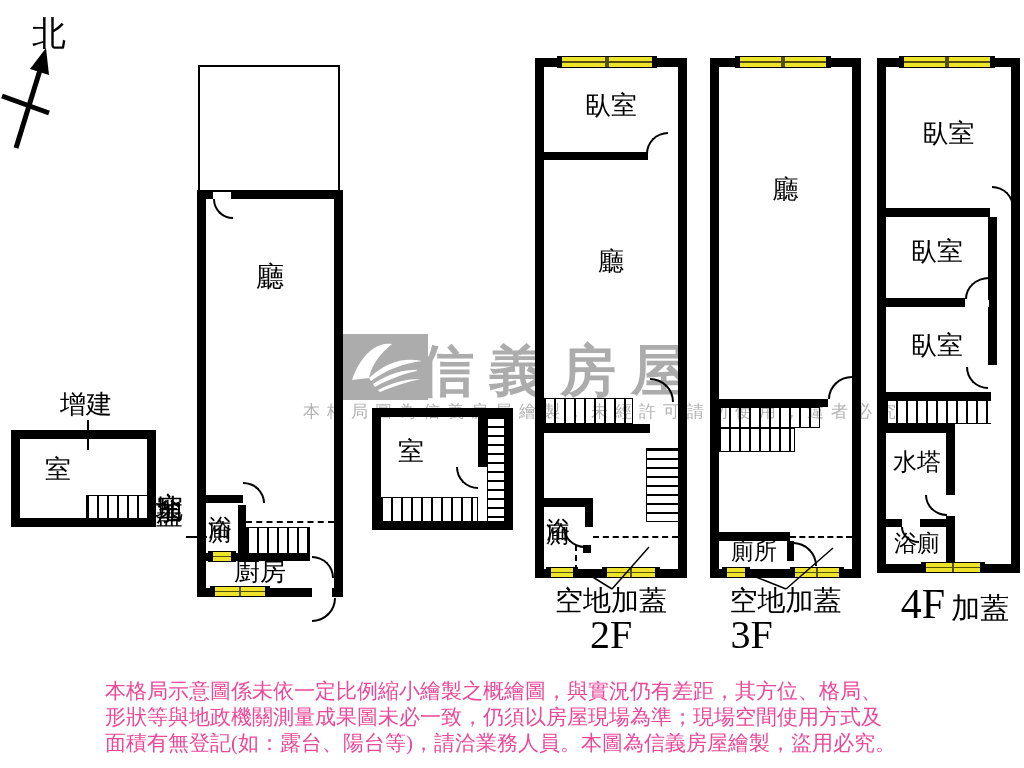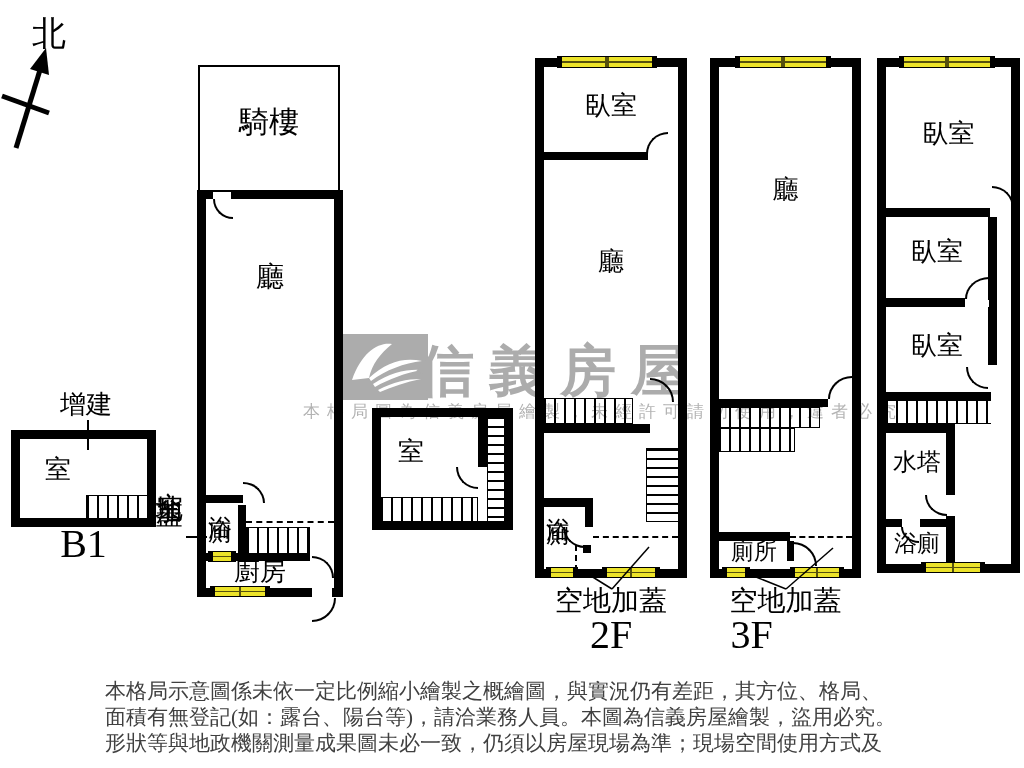"騎樓" div.lbl { html: <div>騎樓</div> -> none }
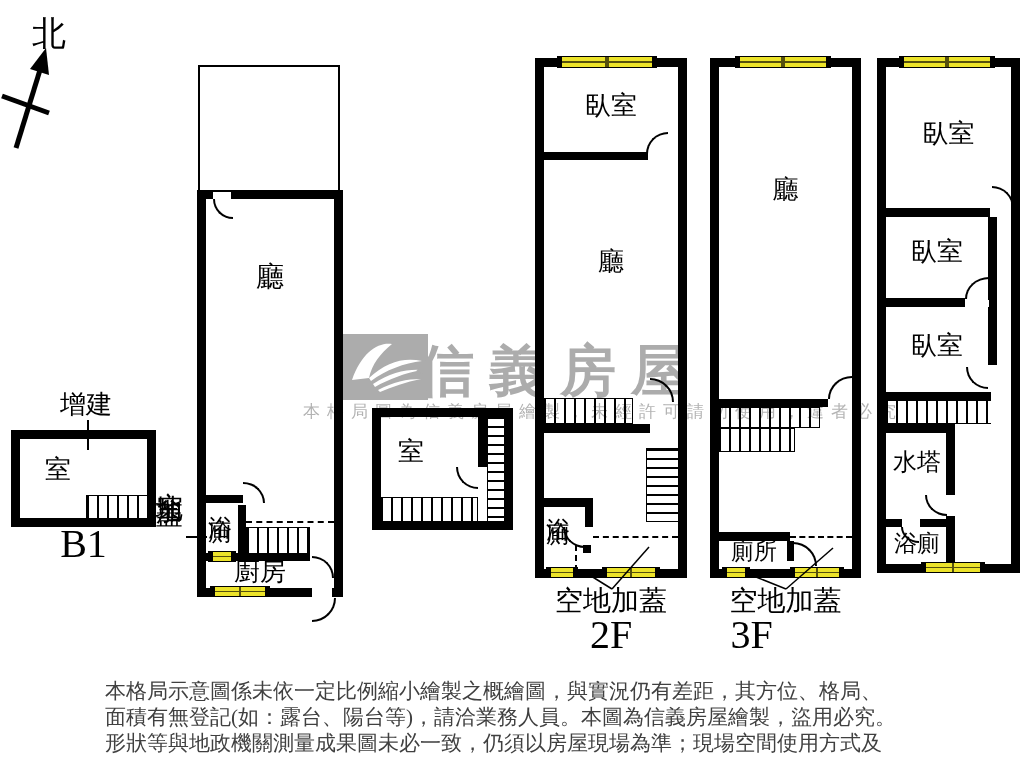"B1" div.lbl { html: <div>B1</div> -> none }
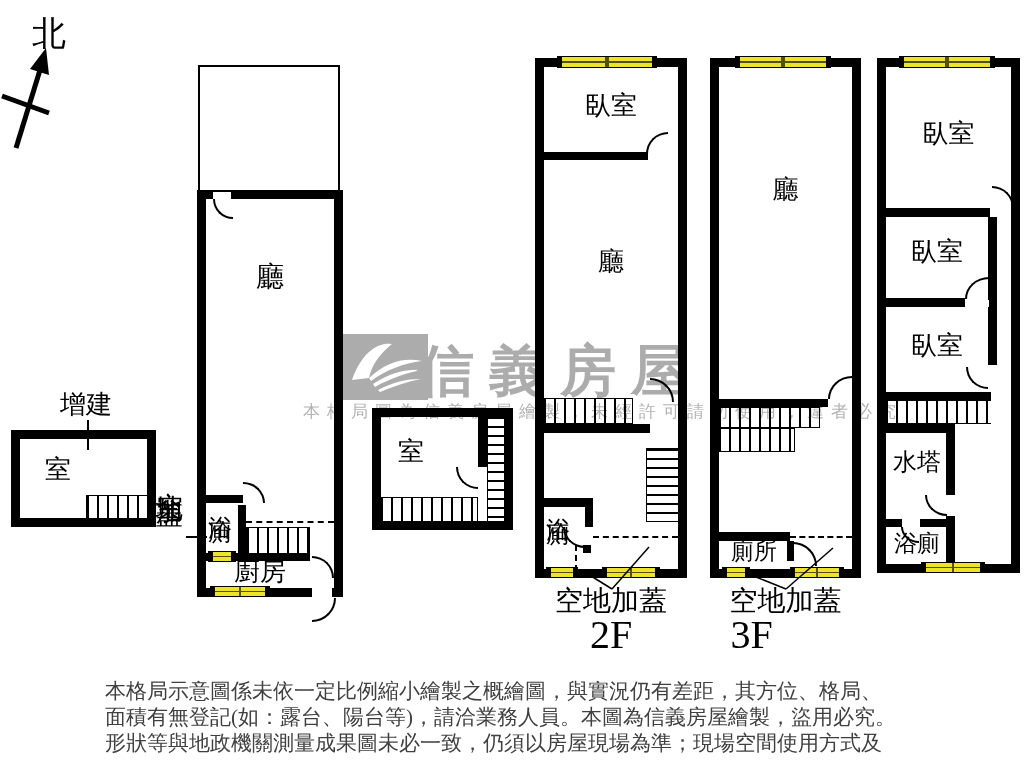"4F" div.abs { html: none -> <div> <span>4F</span> <span>加蓋</span> </div> }
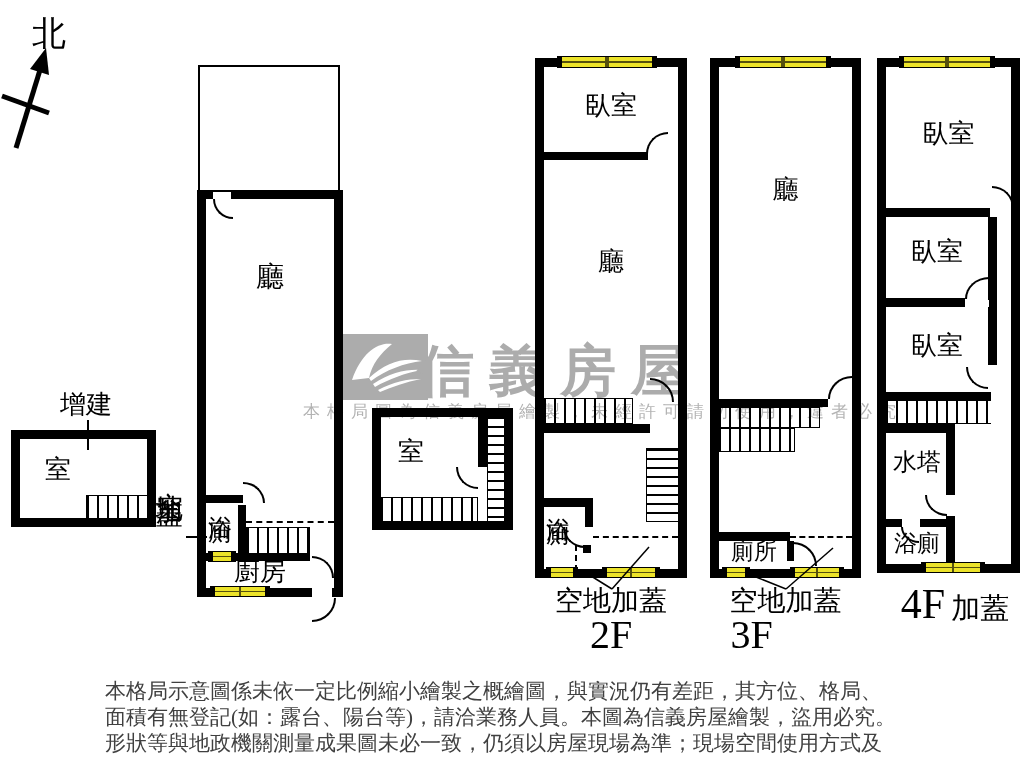"本格局示意圖係未依一定比例縮小繪製之概繪圖，與實況仍有差距，其方位、格局、" .disc { color: #404040 -> #ec4899 }
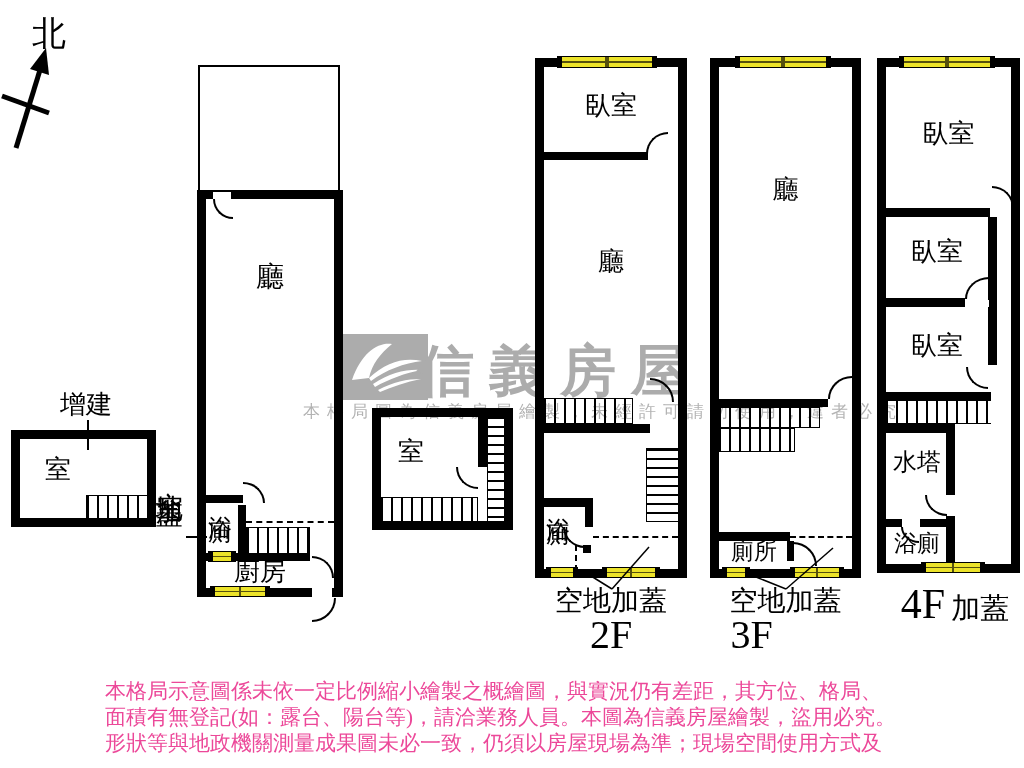"面積有無登記(如：露台、陽台等)，請洽業務人員。本圖為信義房屋繪製，盜用必究。" div { order: before "形狀等與地政機關測量成果圖未必一致，仍須以房屋現場為準；現場空間使用方式及" -> after "形狀等與地政機關測量成果圖未必一致，仍須以房屋現場為準；現場空間使用方式及" }
